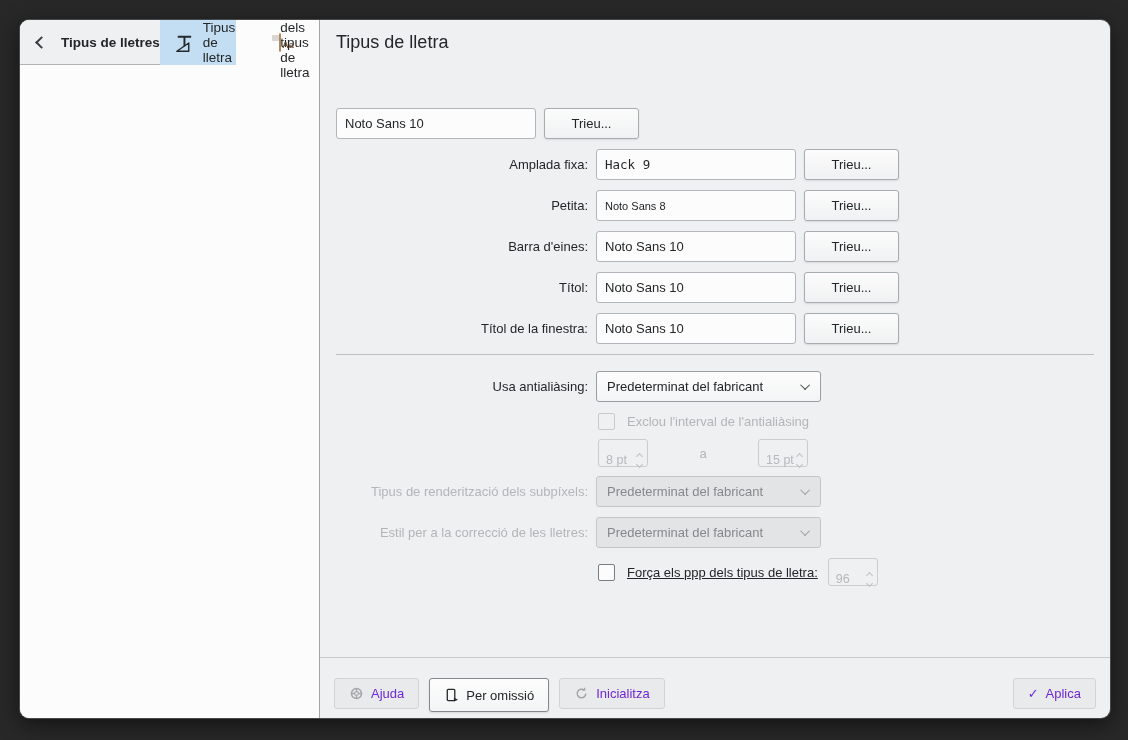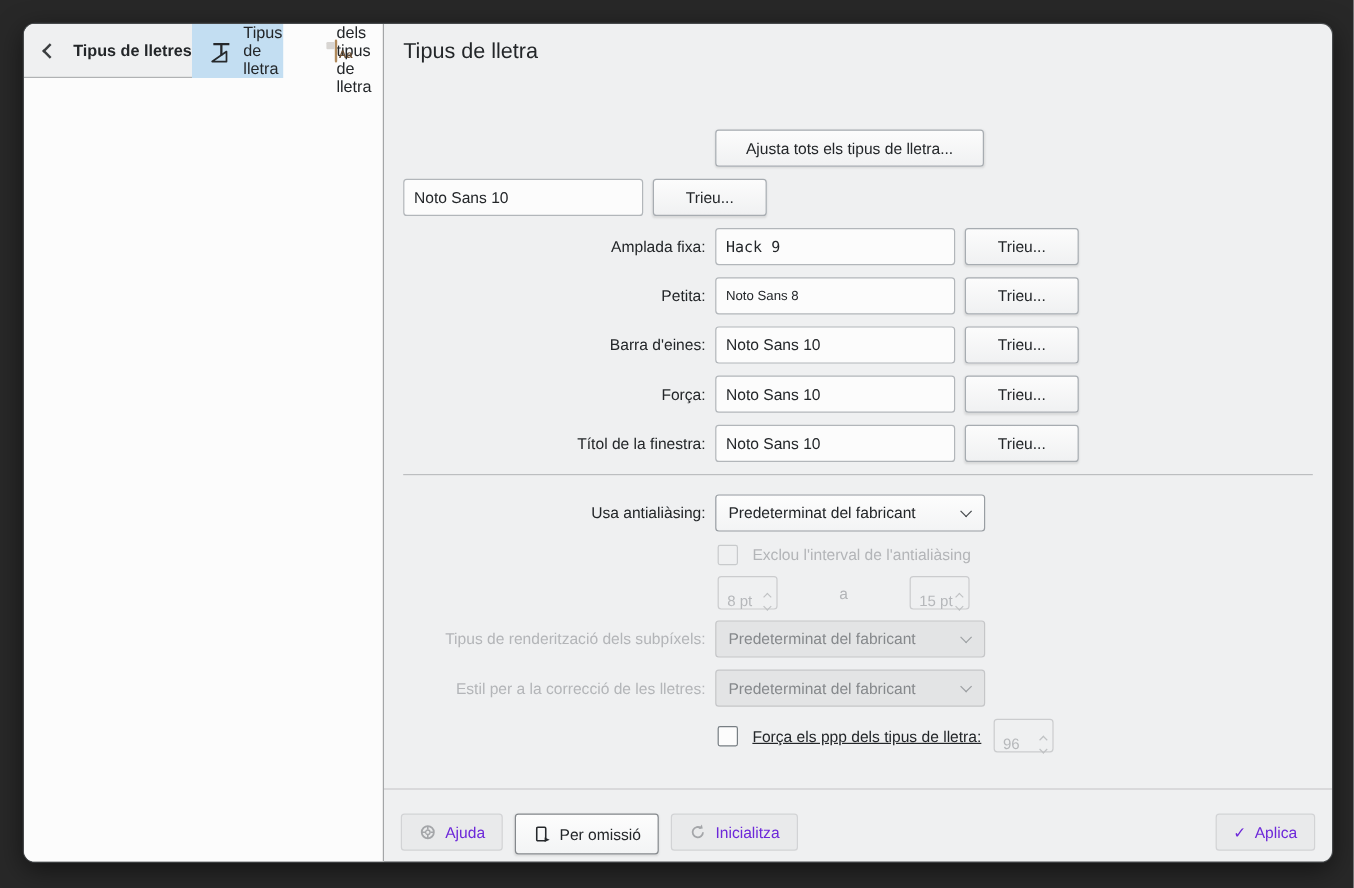"Ajusta tots els tipus de" div.row { html: <div> <span></span> <button>Ajusta tots els tipus de lletra...</button> </div> -> none }
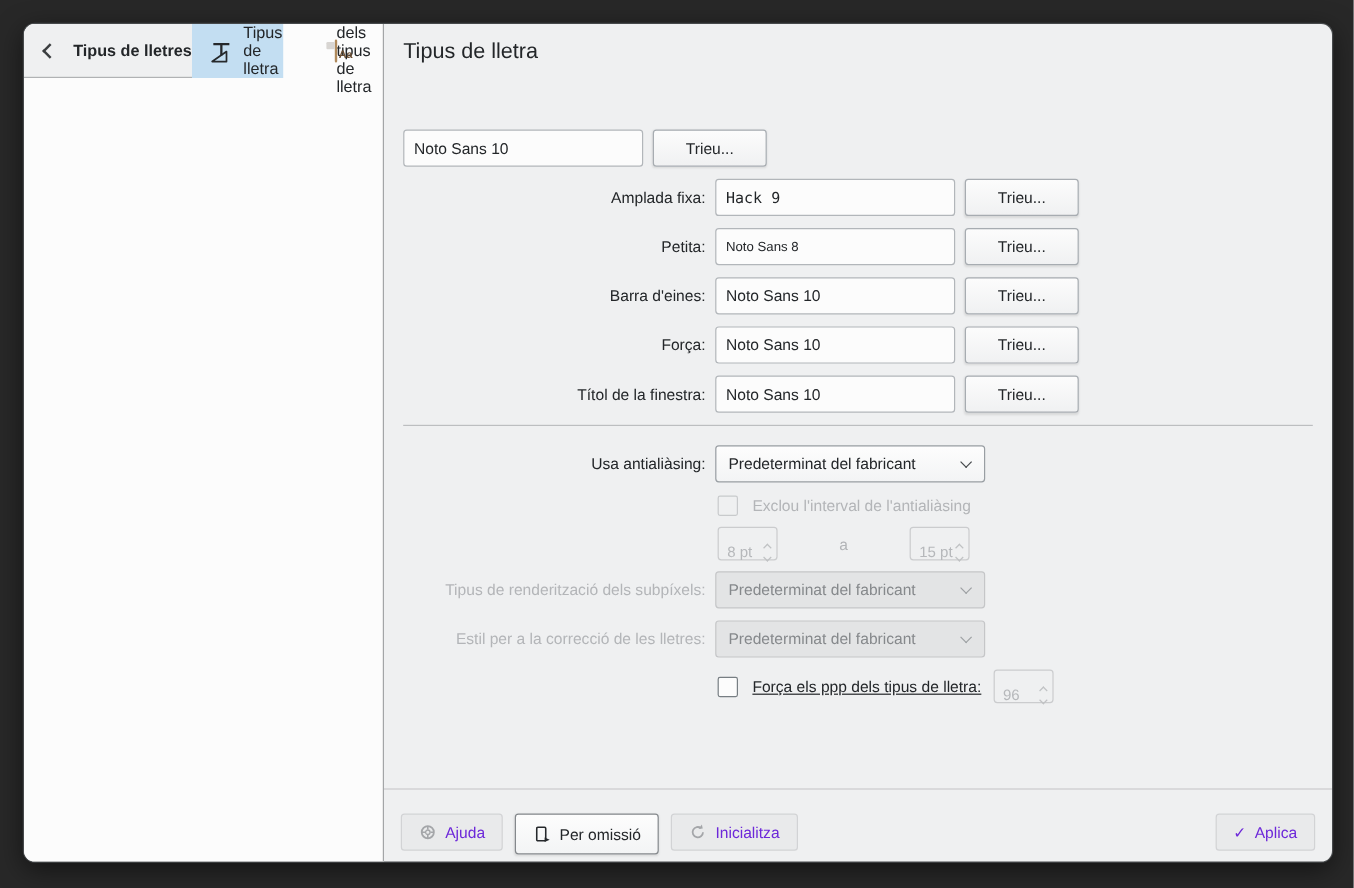"Força:" span.row-label { text: Força -> Títol }
